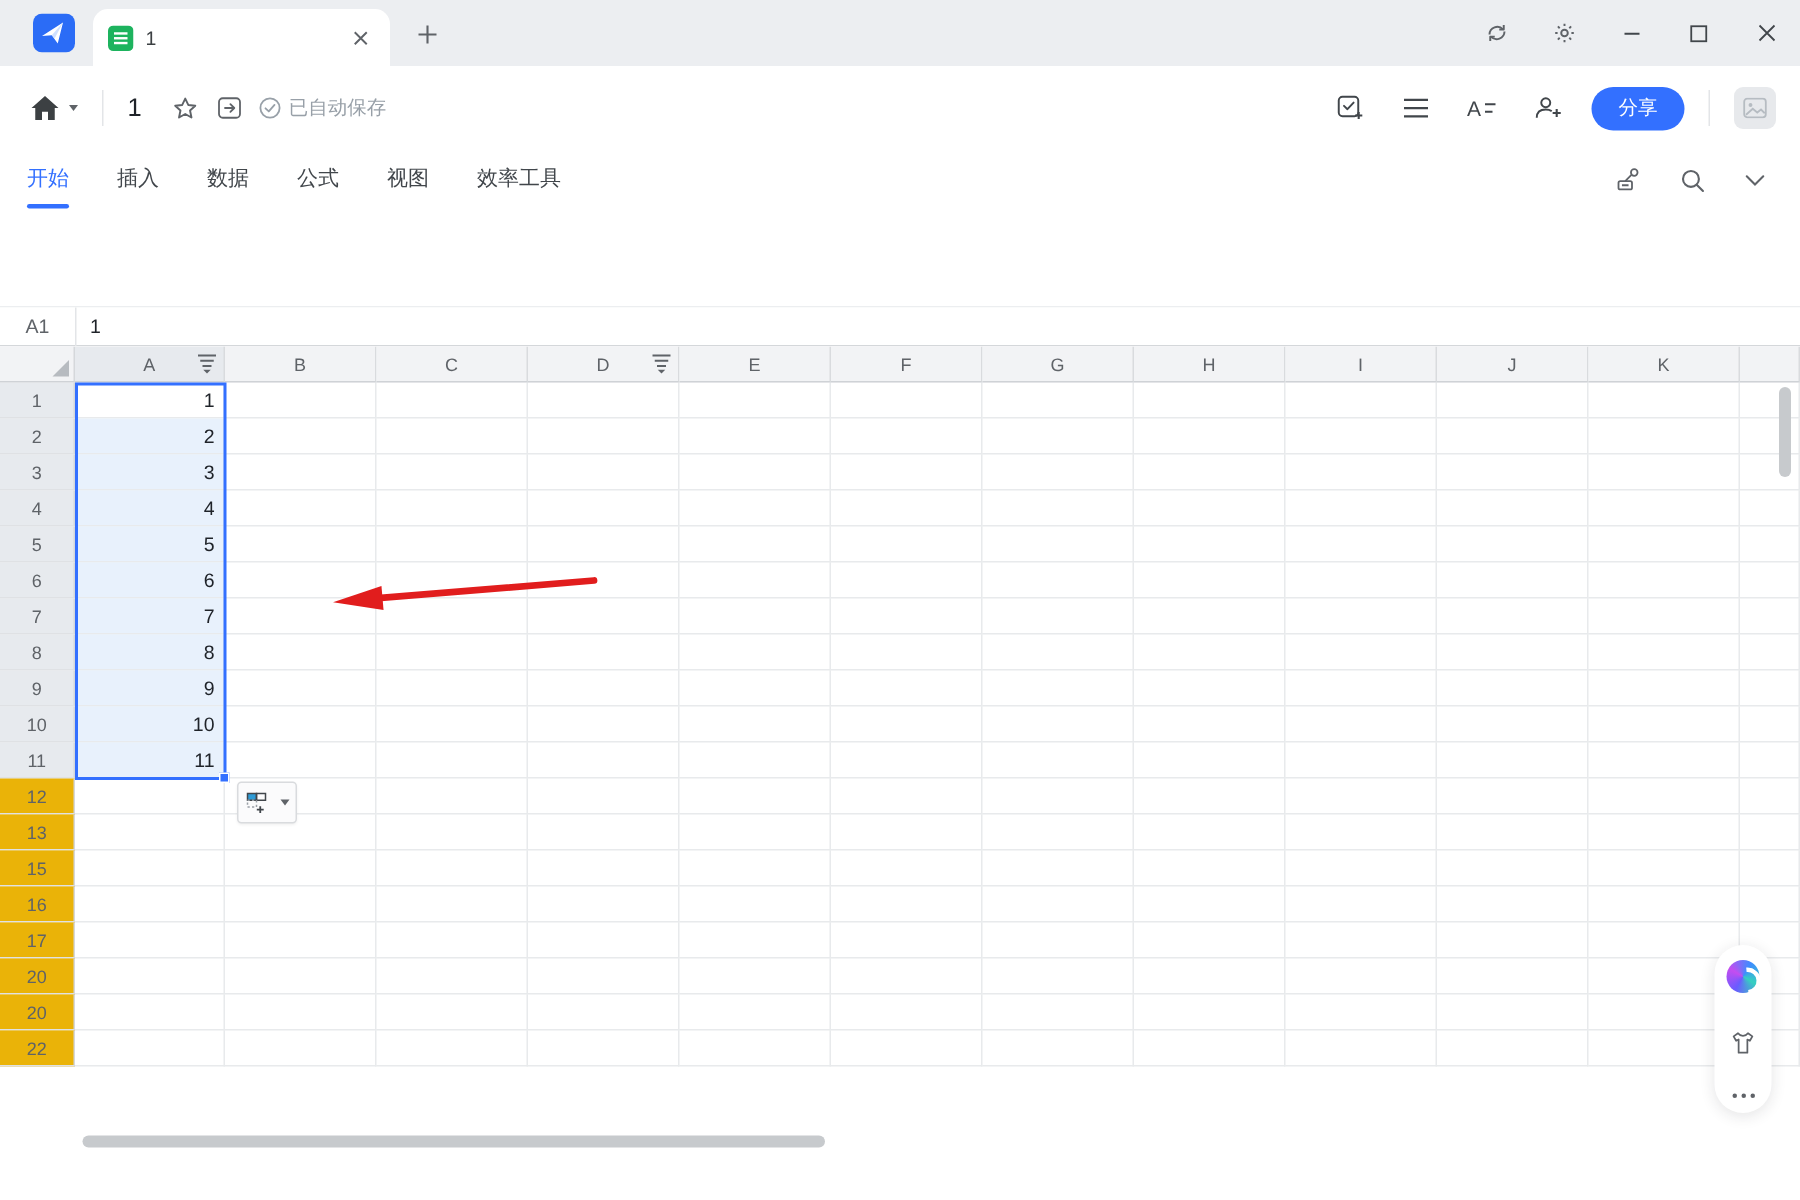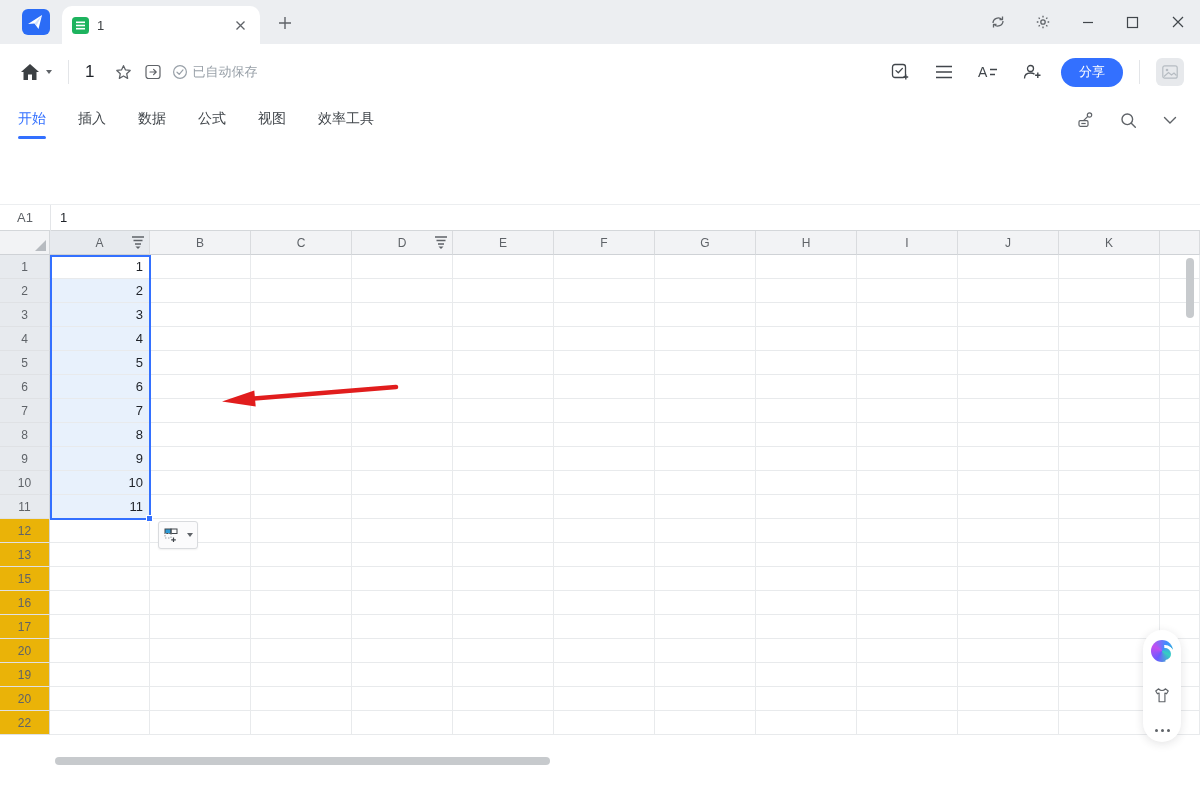"19" div.grow { html: <div> <div>19</div> <div></div> <div></div> <div></div> <div></div> <div></div> <div></div> <div></div> <div></div> <div></div> <div></div> <div></div> <div></div> </div> -> none }
